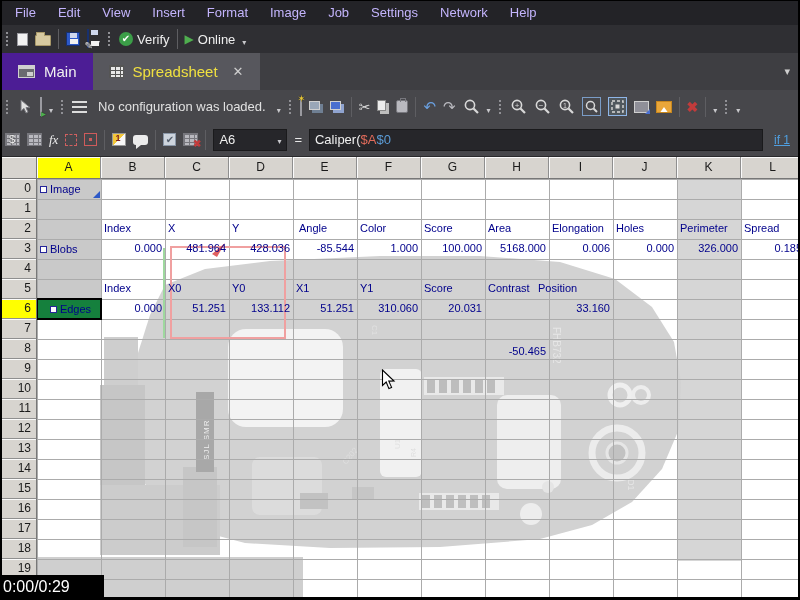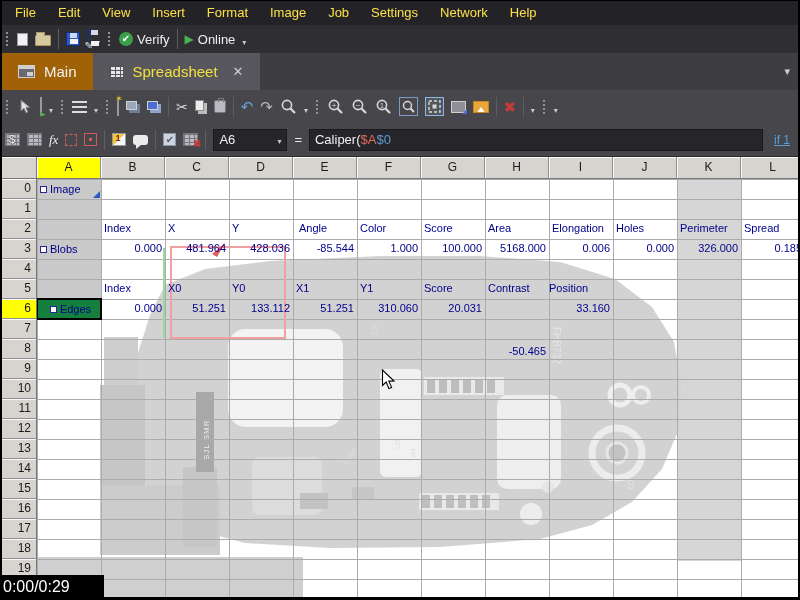"File" .mitem { color: #fde047 -> #c4b5fd }
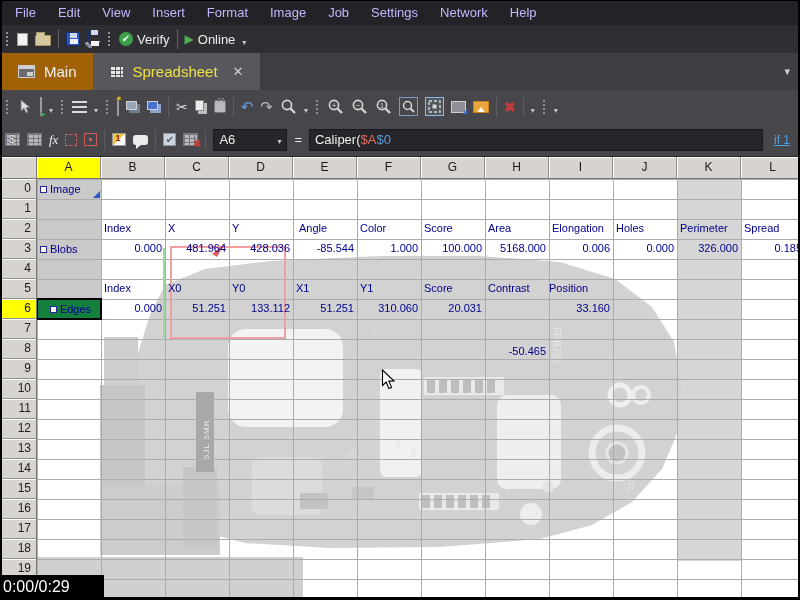"Main" .tab.maintab { background: #a16207 -> #4c1d95 }
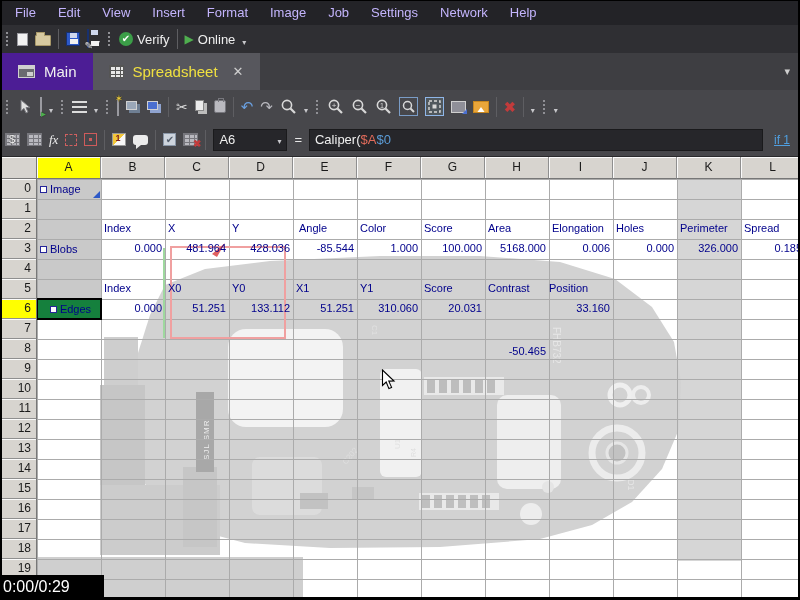"No configuration was loaded." span.status { html: none -> <span>No configuration was loaded.</span> }
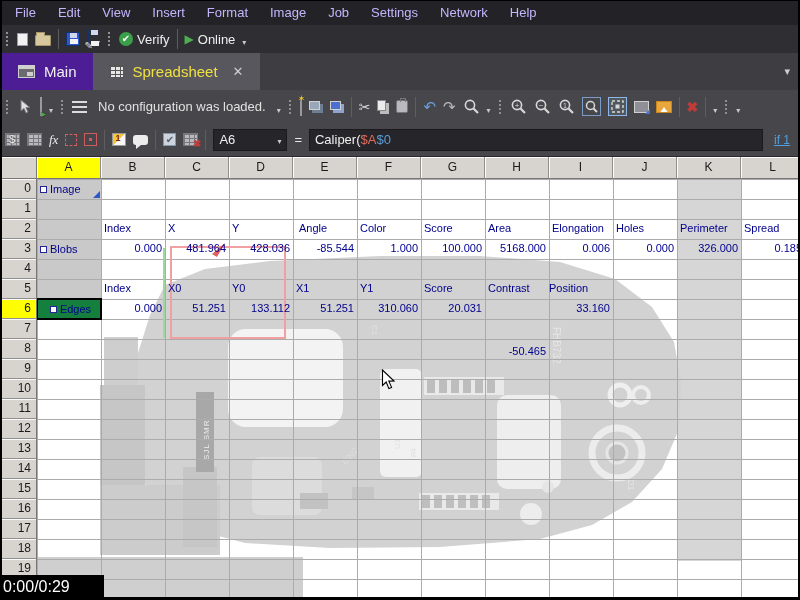"Position" div.cell { left: 546px -> 535px }
